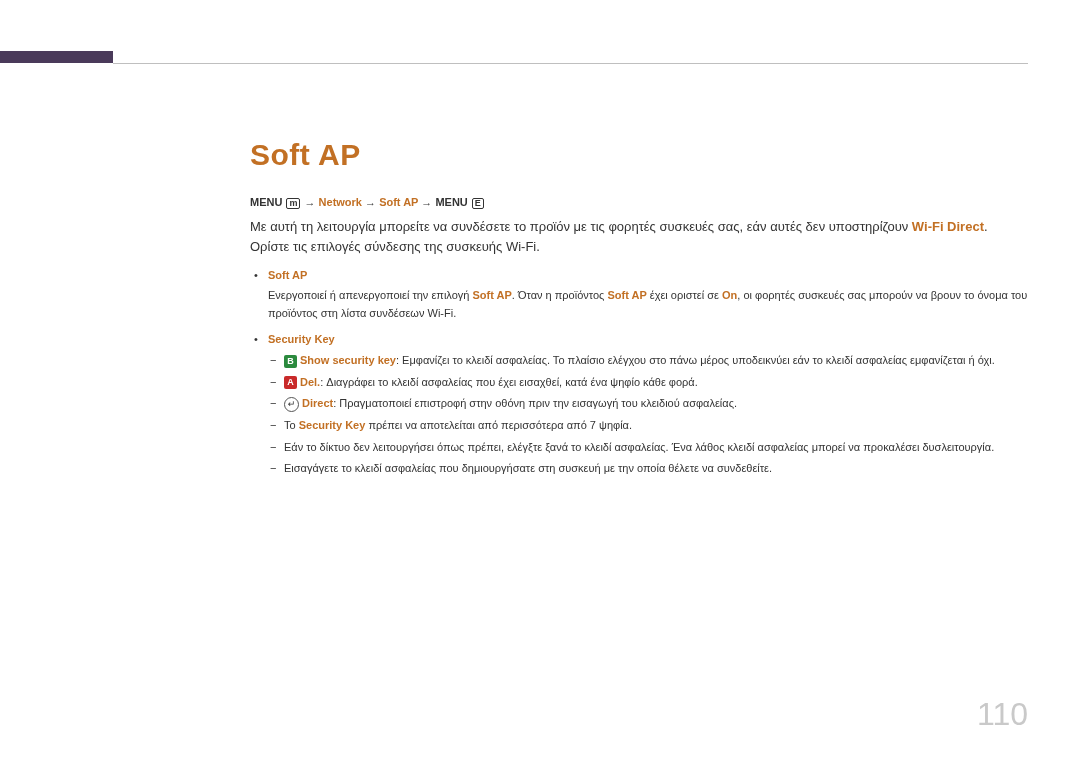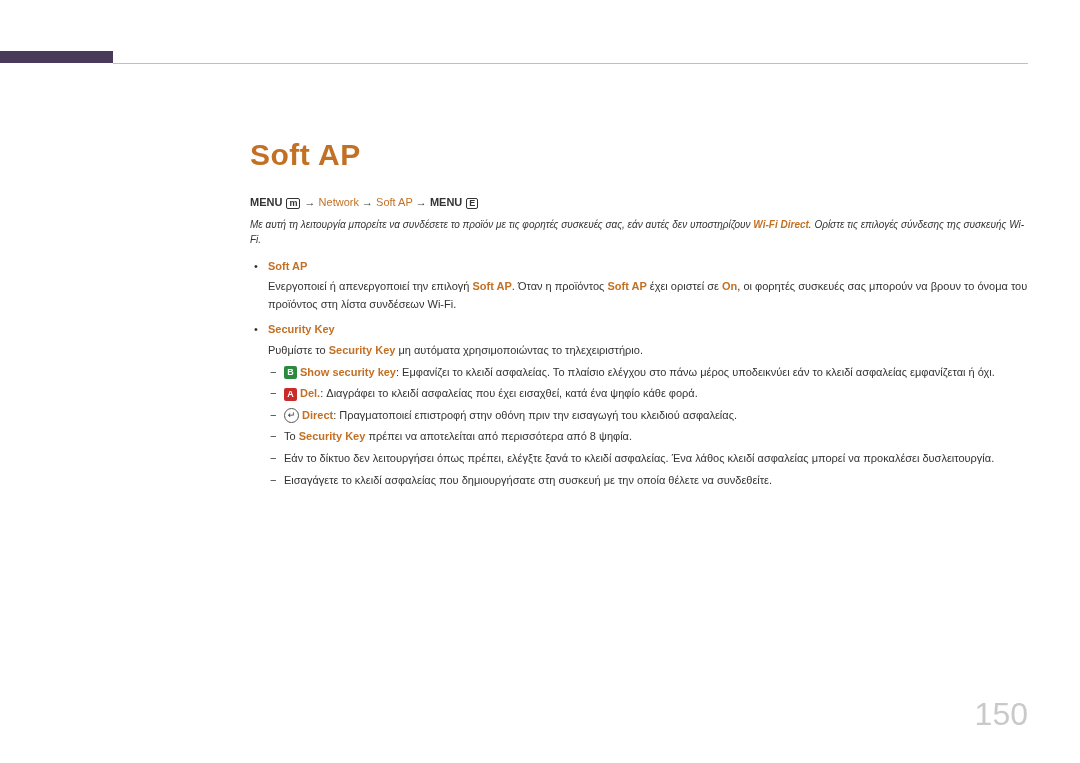"Network" .menu-path .hl { font-weight: normal -> bold }
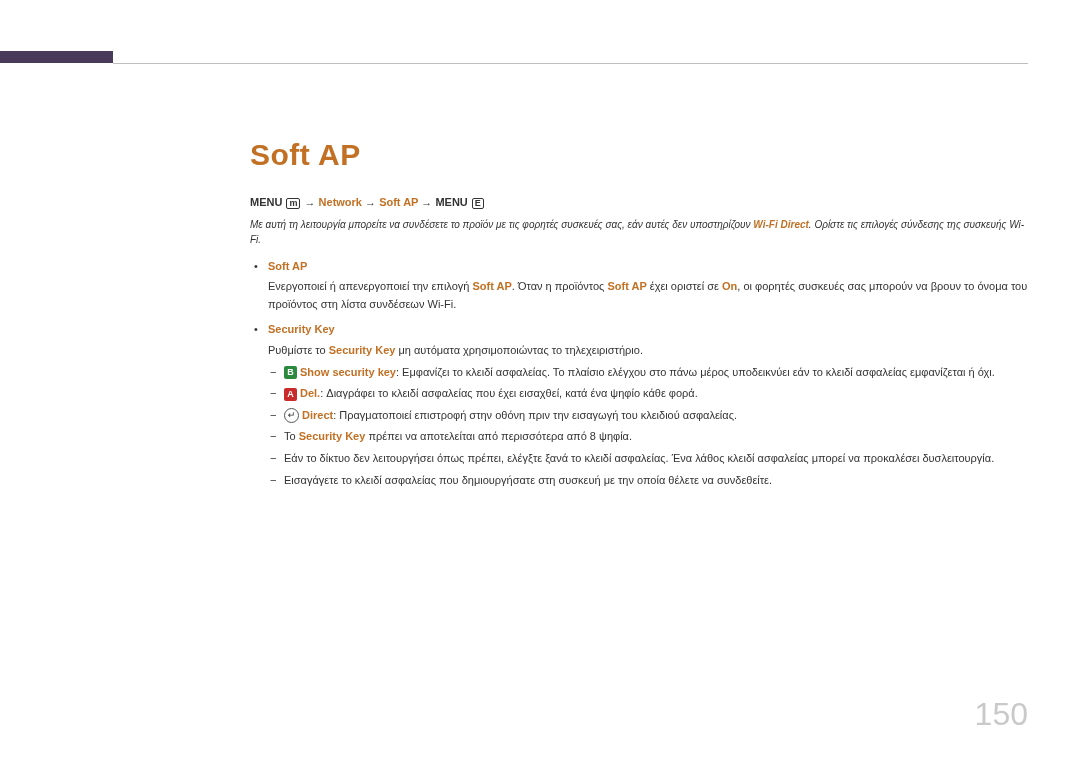"Με αυτή τη λειτουργία μπορείτε" p.body { font-size: 10px -> 13px; font-style: italic -> none }
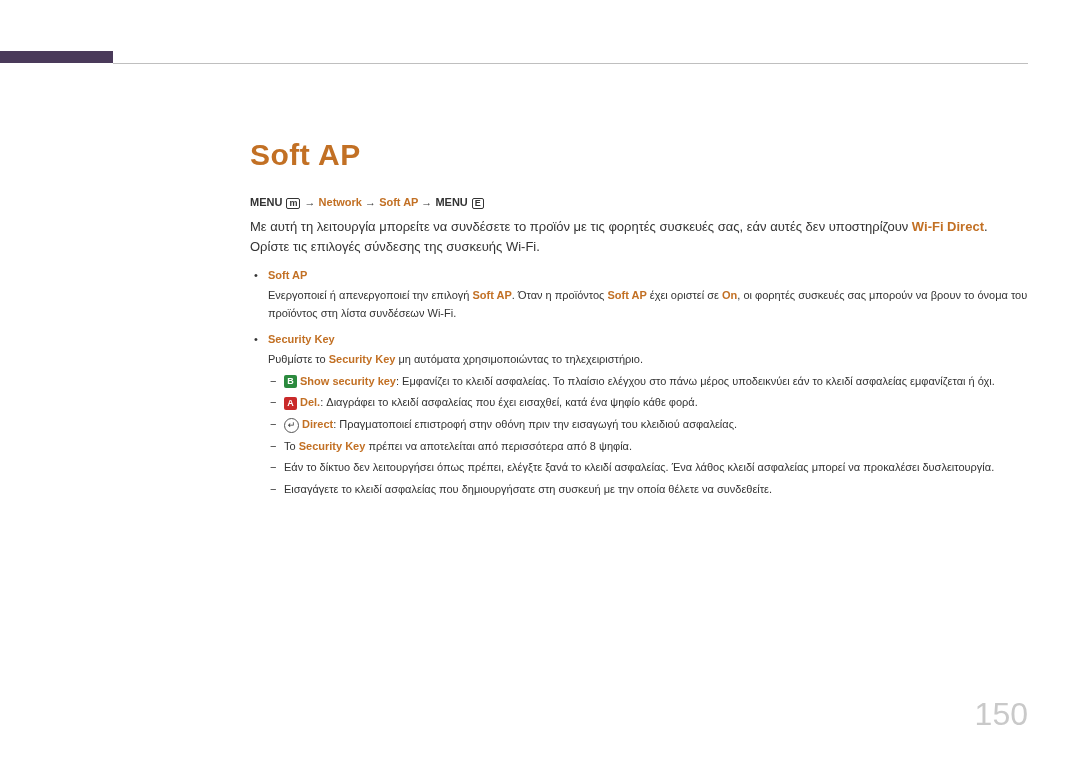"Ρυθμίστε το Security Key μη" span { html: <span> <span>Ρυθμίστε το </span><span>Security Key</span><span> μη αυτόματα χρησιμοποιώντας το τηλεχειριστήριο.</span> </span> -> none }
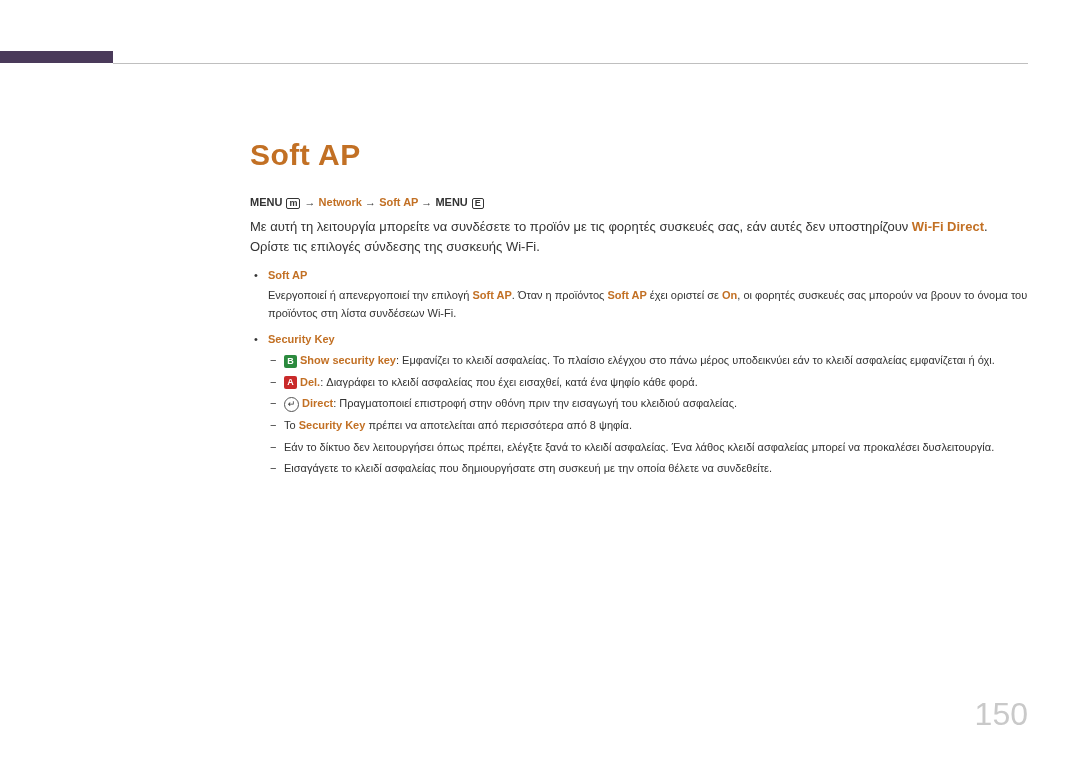"πρέπει να αποτελείται από περισσότερα" span { text: 8 -> 7 }
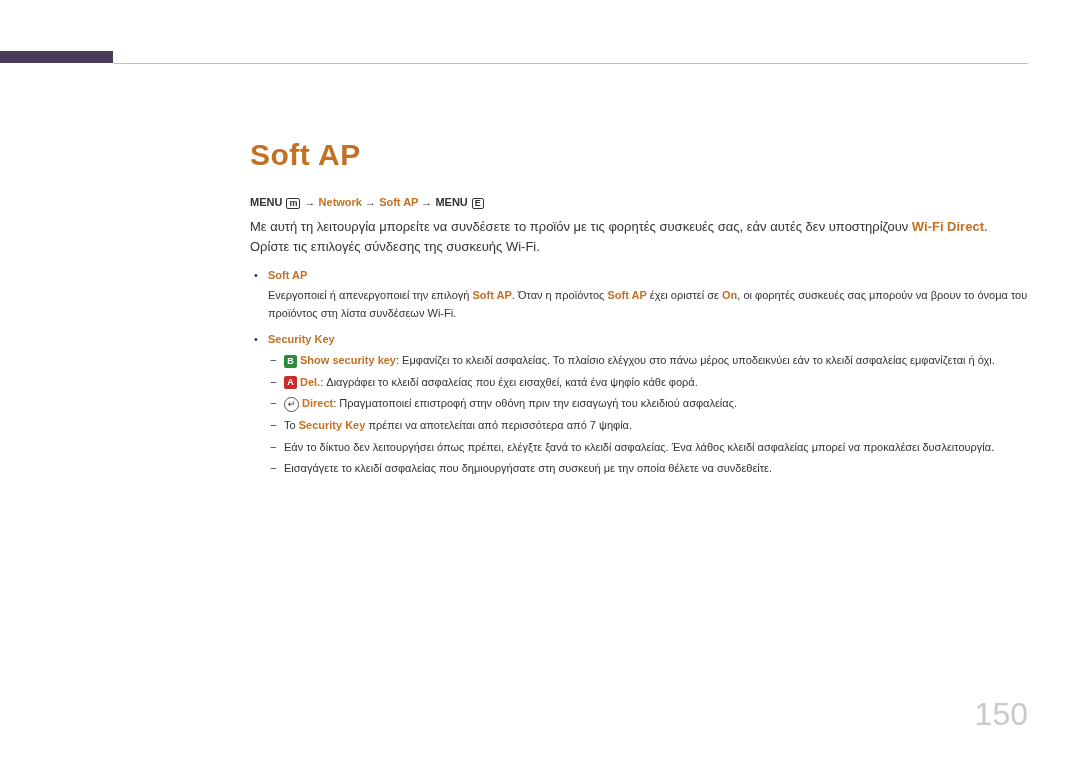"150" div.page-number { text: 150 -> 110 }
